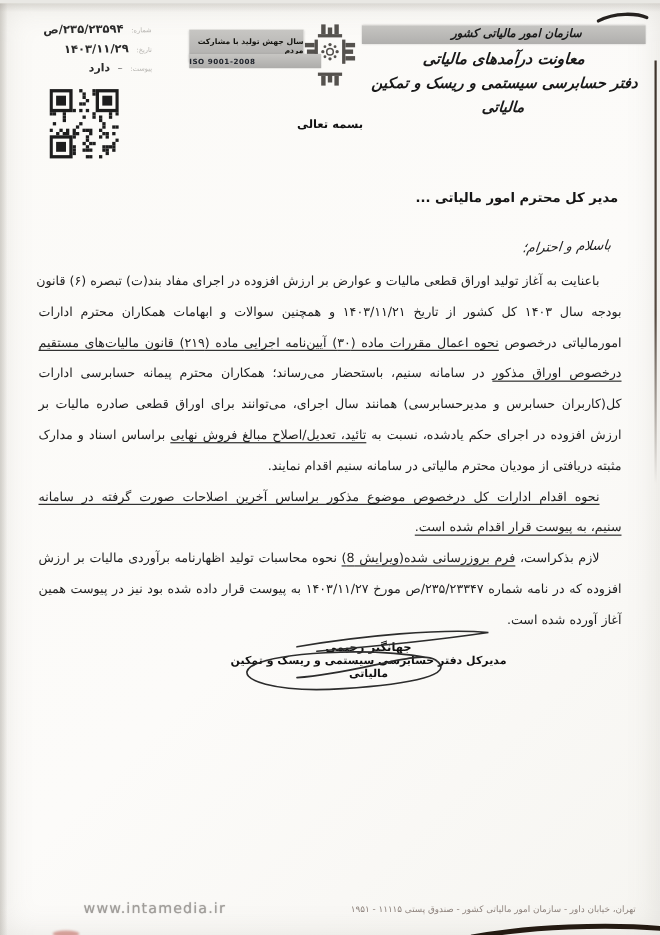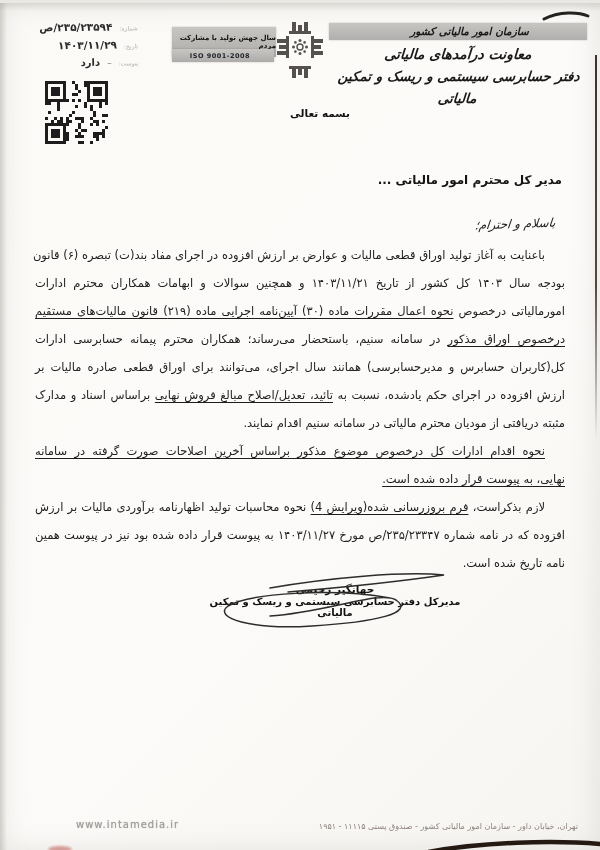"ISO 9001-2008" .band-iso { justify-content: center -> flex-start; padding-right: 6px -> 24px }
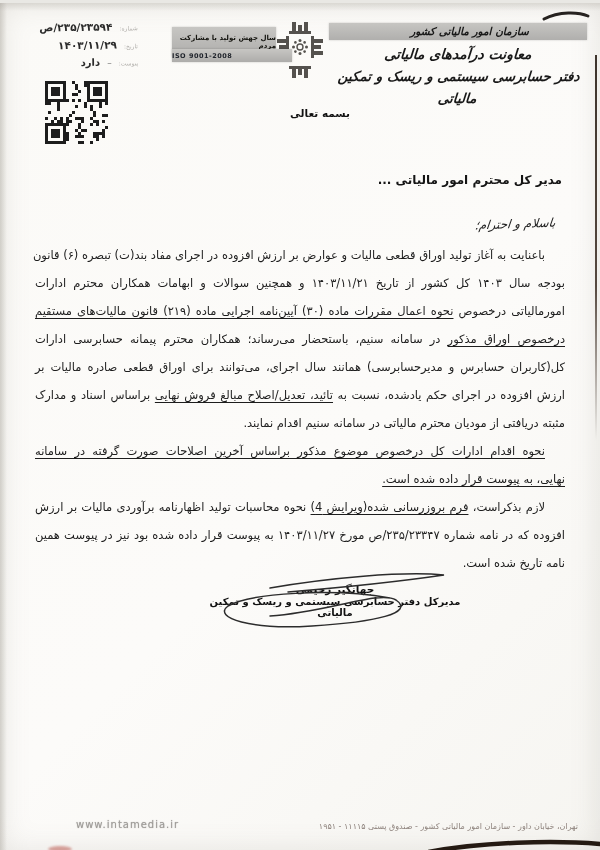"بسمه تعالی" .bismillah { text-align: right -> center }
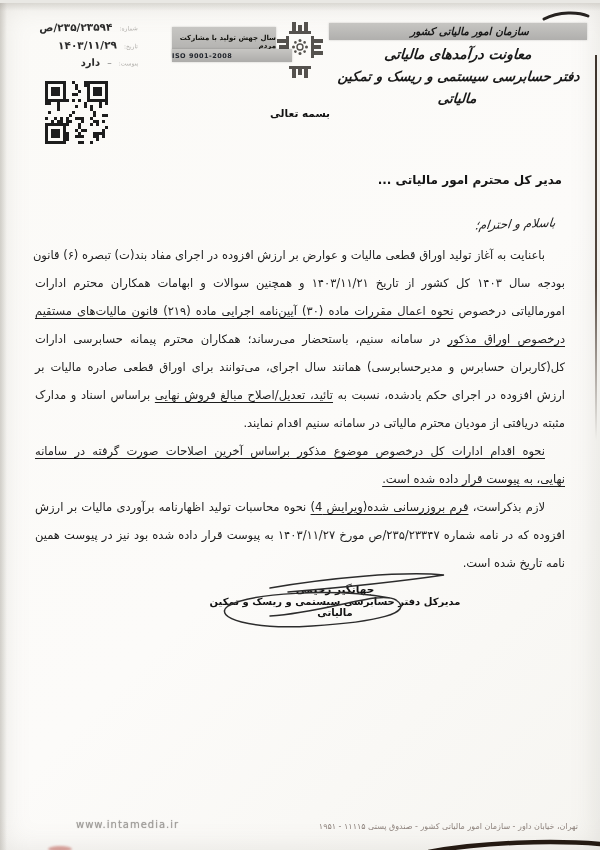"نهایی، به پیوست قرار داده" span.u { text: نهایی، به پیوست قرار داده -> سنیم، به پیوست قرار اقدام }
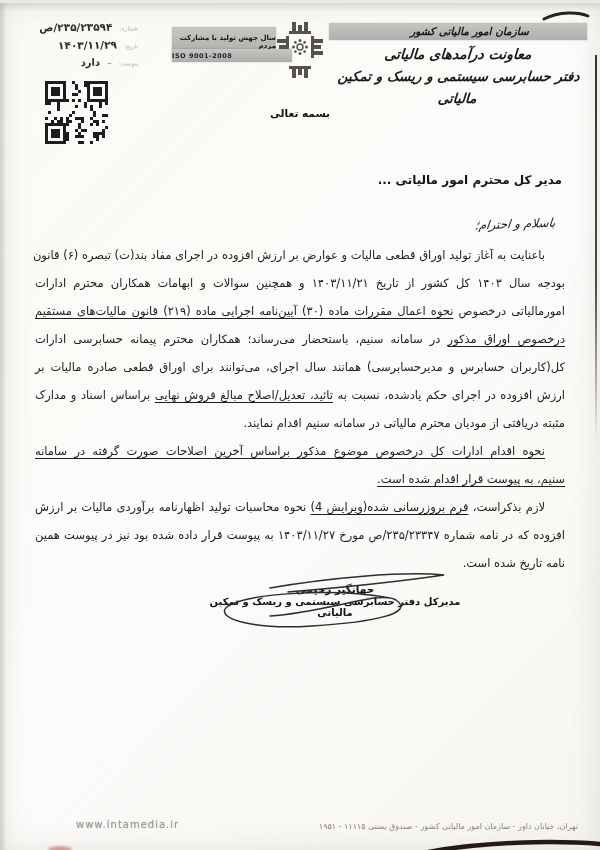"فرم بروزرسانی شده(ویرایش 4)" span.u { text: 4 -> 8 }
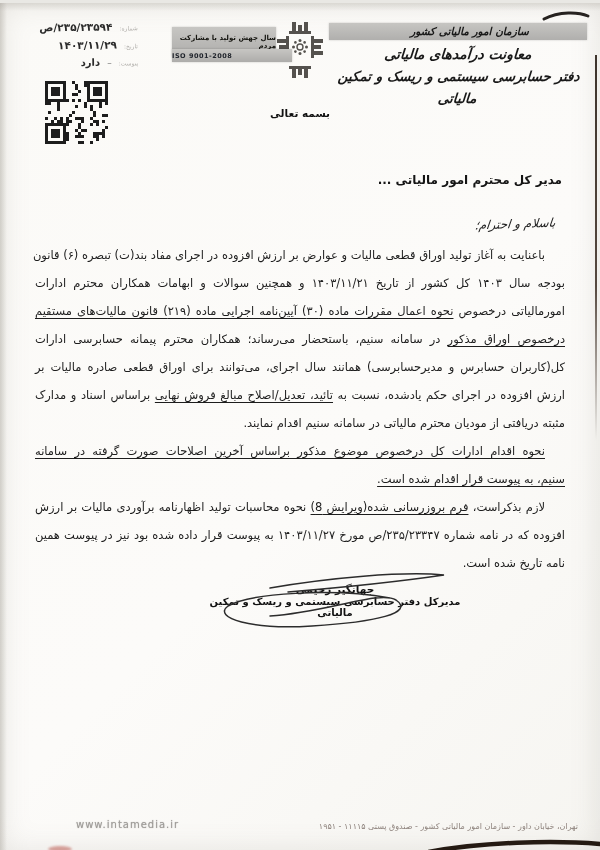"نامه تاریخ شده است." span { text: نامه تاریخ -> آغاز آورده }
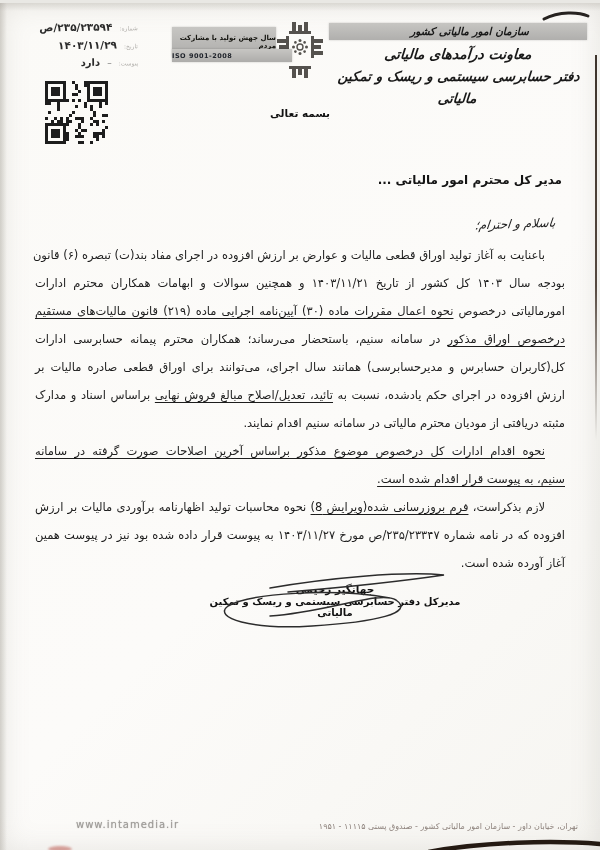"www.intamedia.ir" .site { font-size: 10px -> 13px }
